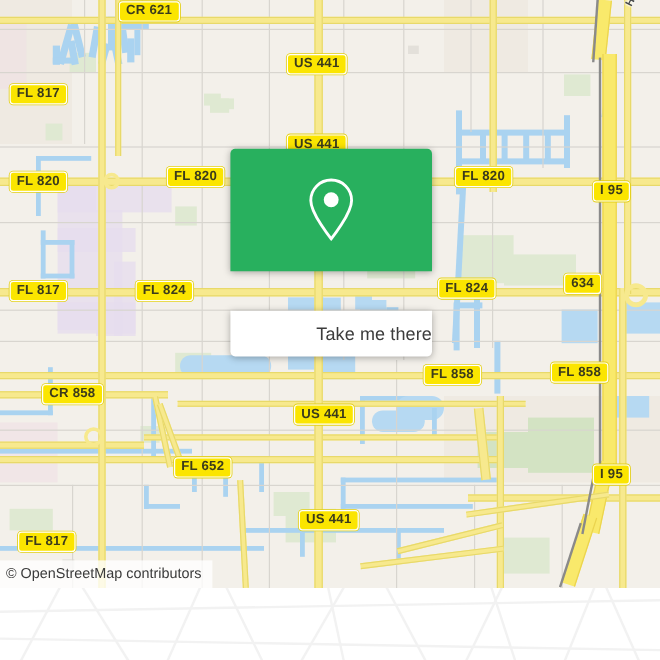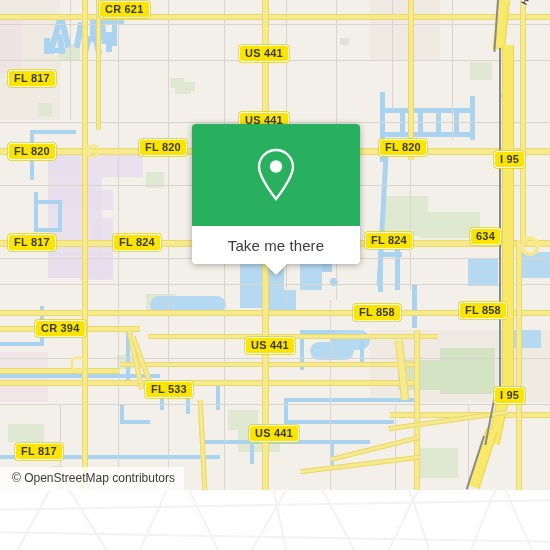"Take me there" .card-foot { justify-content: center -> flex-end; margin-top: none -> 33px }
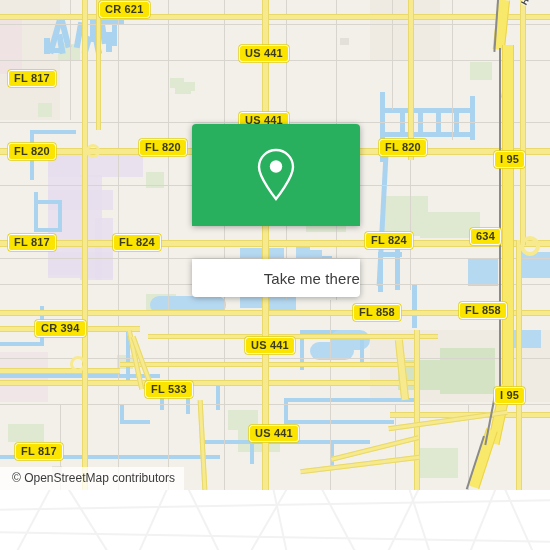"CR 394" div.shield { text: 394 -> 858 }
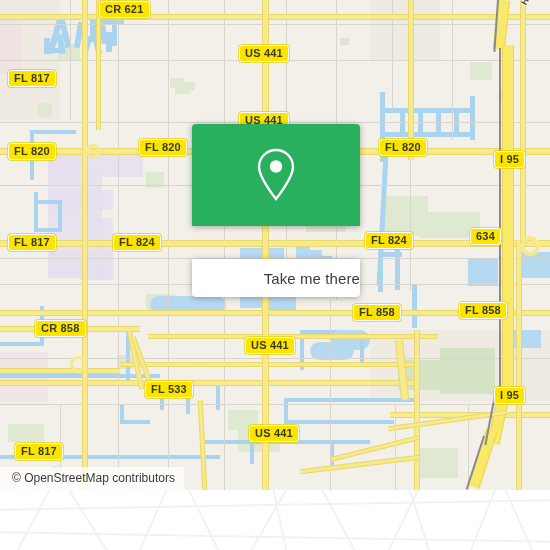"FL 533" div.shield { text: 533 -> 652 }
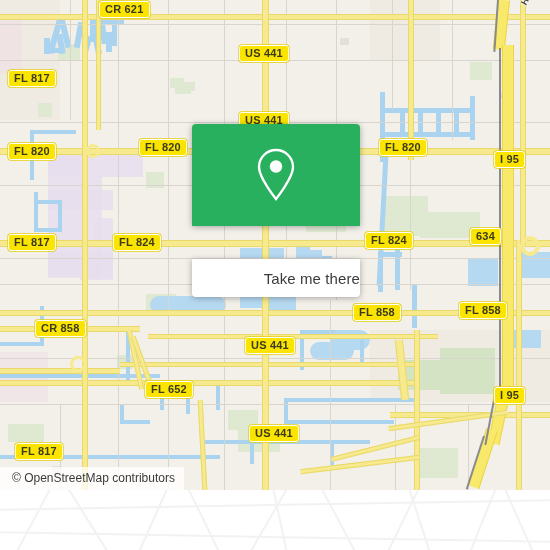"© OpenStreetMap contributors" .attrib { padding: 4px 9px 5px 12px -> 4px 9px 5px 5px }
